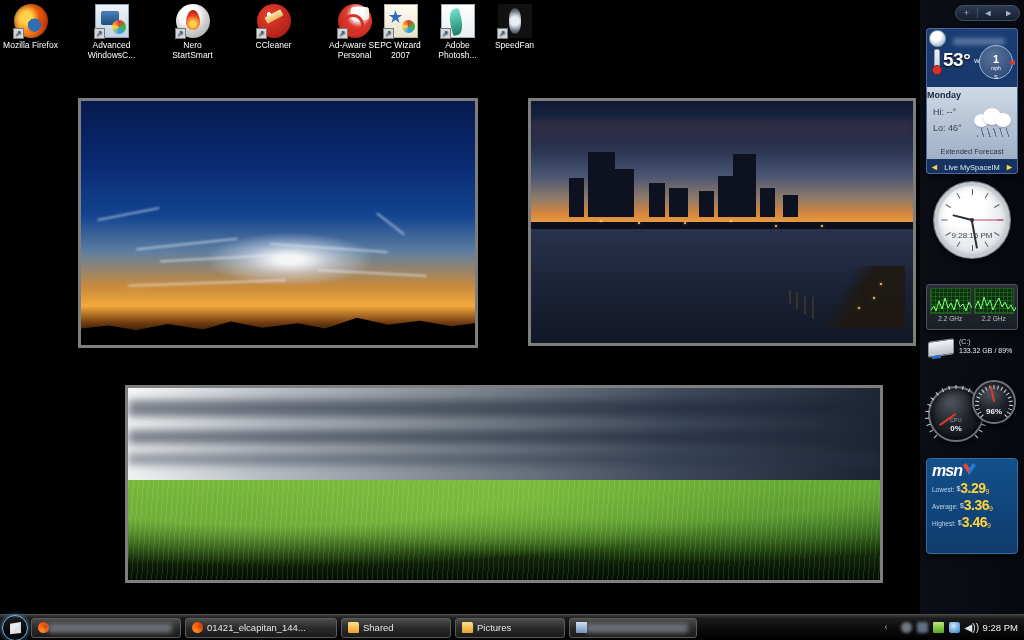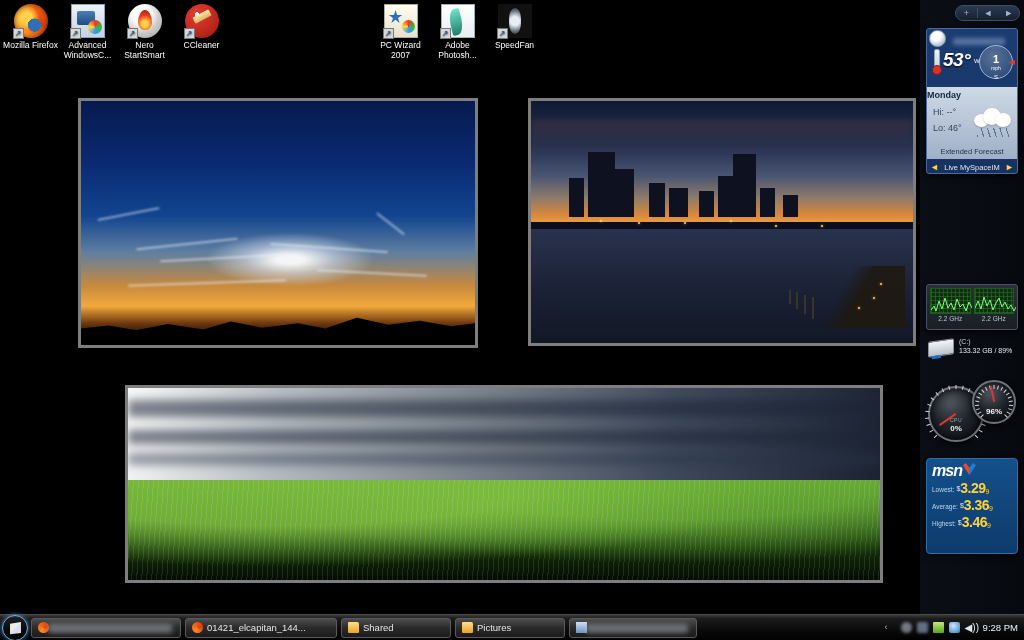"Mozilla Firefox" div.icon-row { gap: none -> 24px }
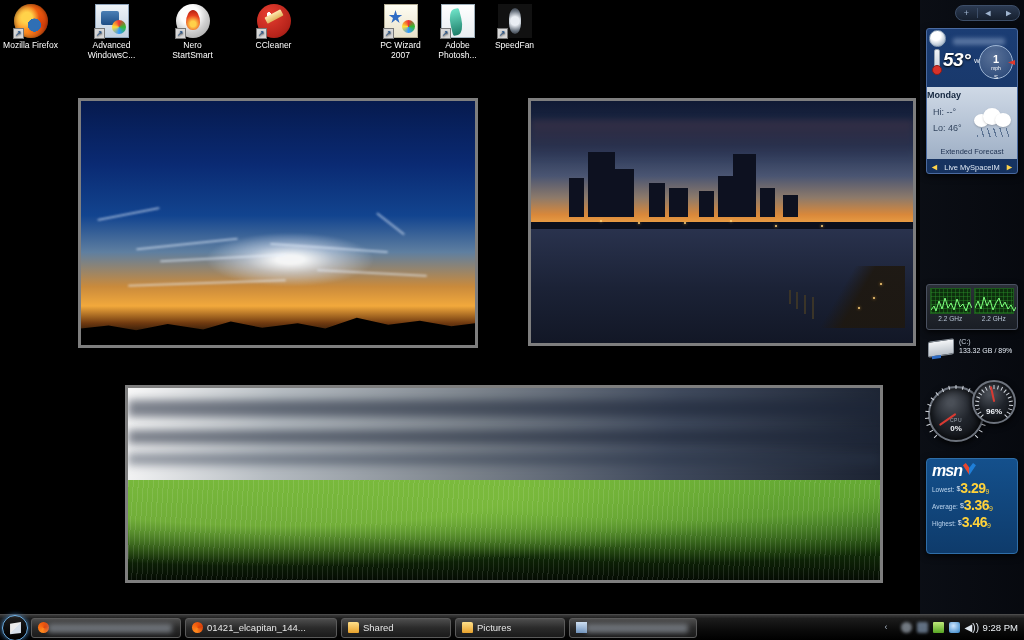"Ad-Aware SE Personal" div.desk-icon { html: none -> <div> <div> <div> <i></i> <i></i> </div> <div></div> </div> <span>Ad-Aware SE Personal</span> </div> }
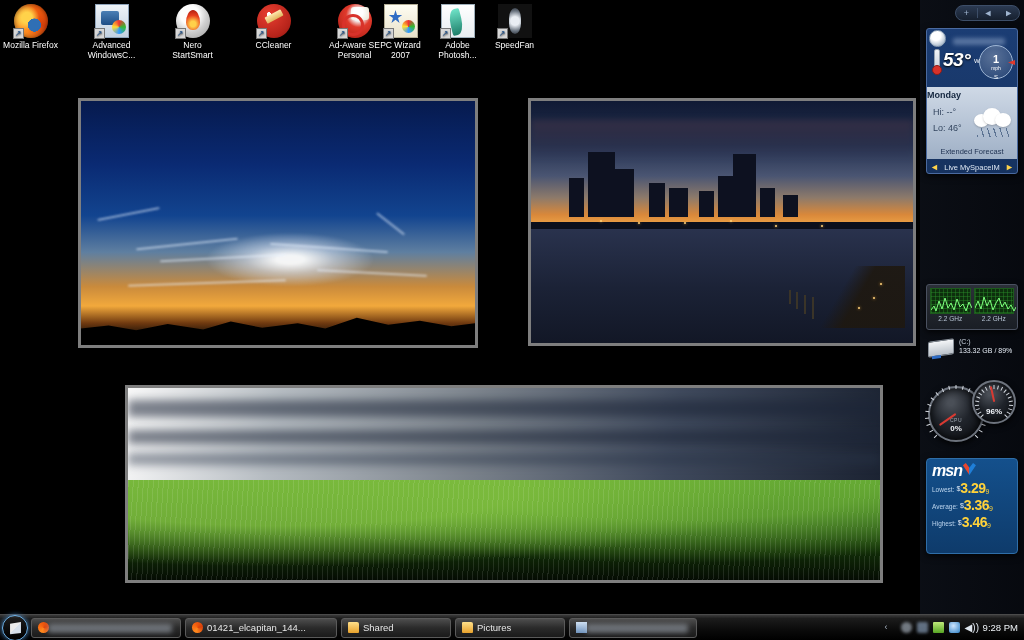"53°" .wx-temp { font-style: italic -> none }
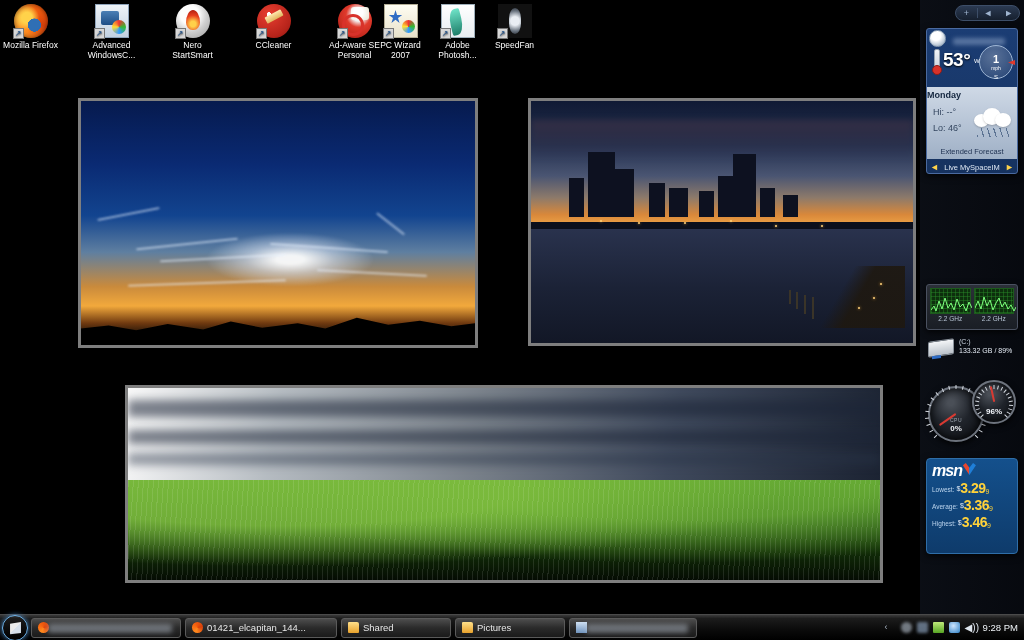"9:28:15 PM" div.gadget { html: none -> <div> <div> <div></div> <div></div> <div></div> <div></div> <div></div> <div></div> <div></div> <div></div> <div></div> <div></div> <div></div> <div></div> <div>9:28:15 PM</div> <div></div> <div></div> <div></div> <div></div> </div> </div> }
